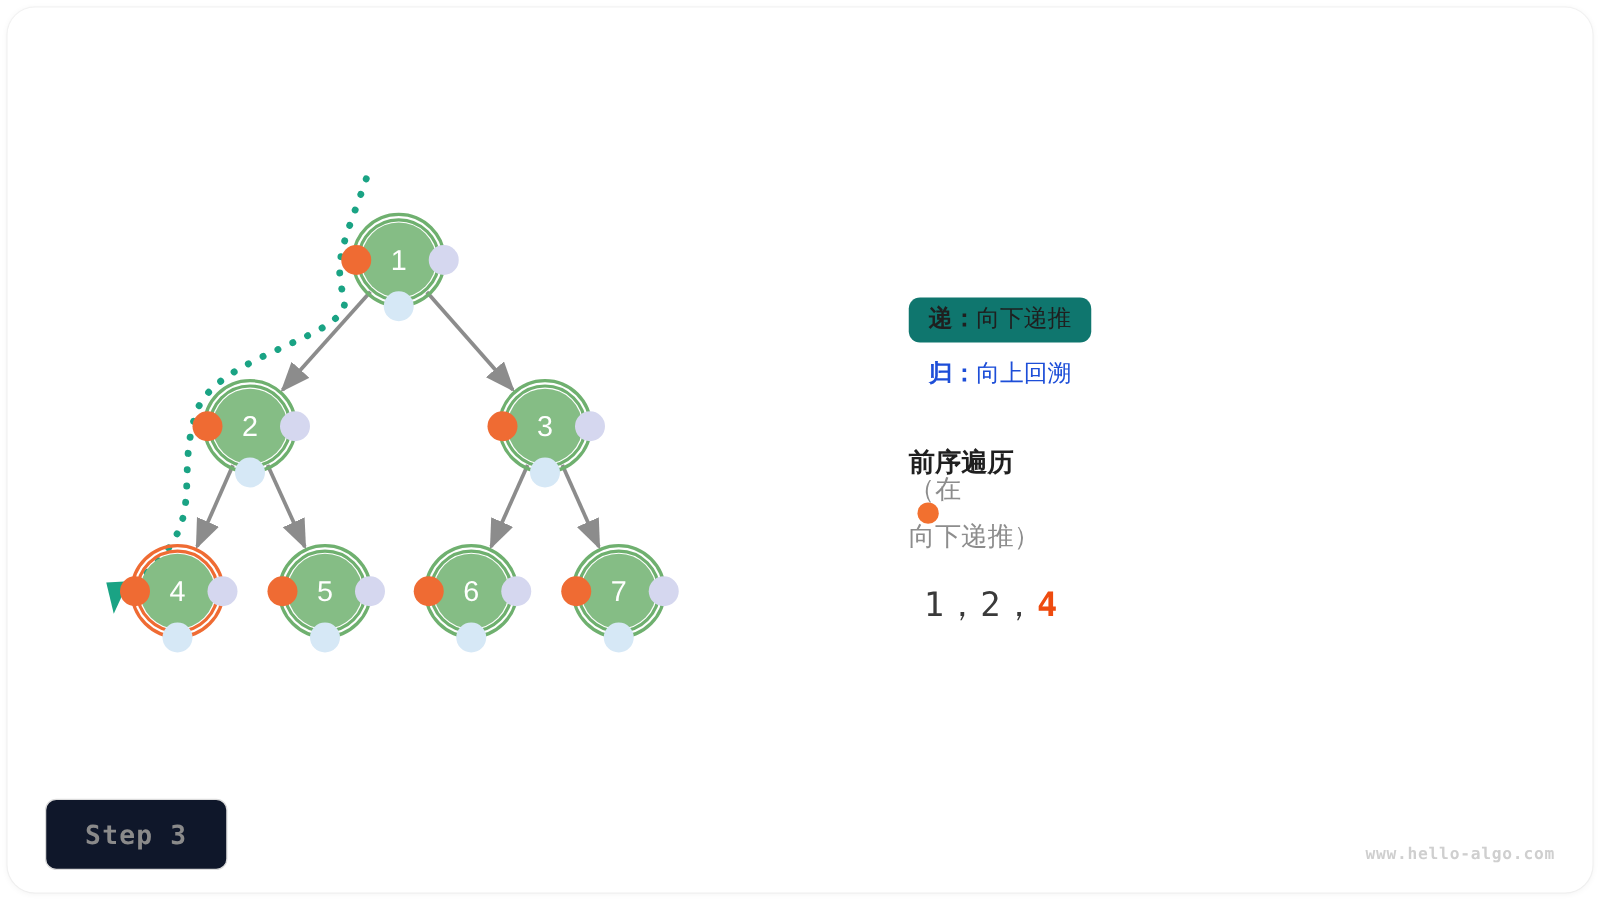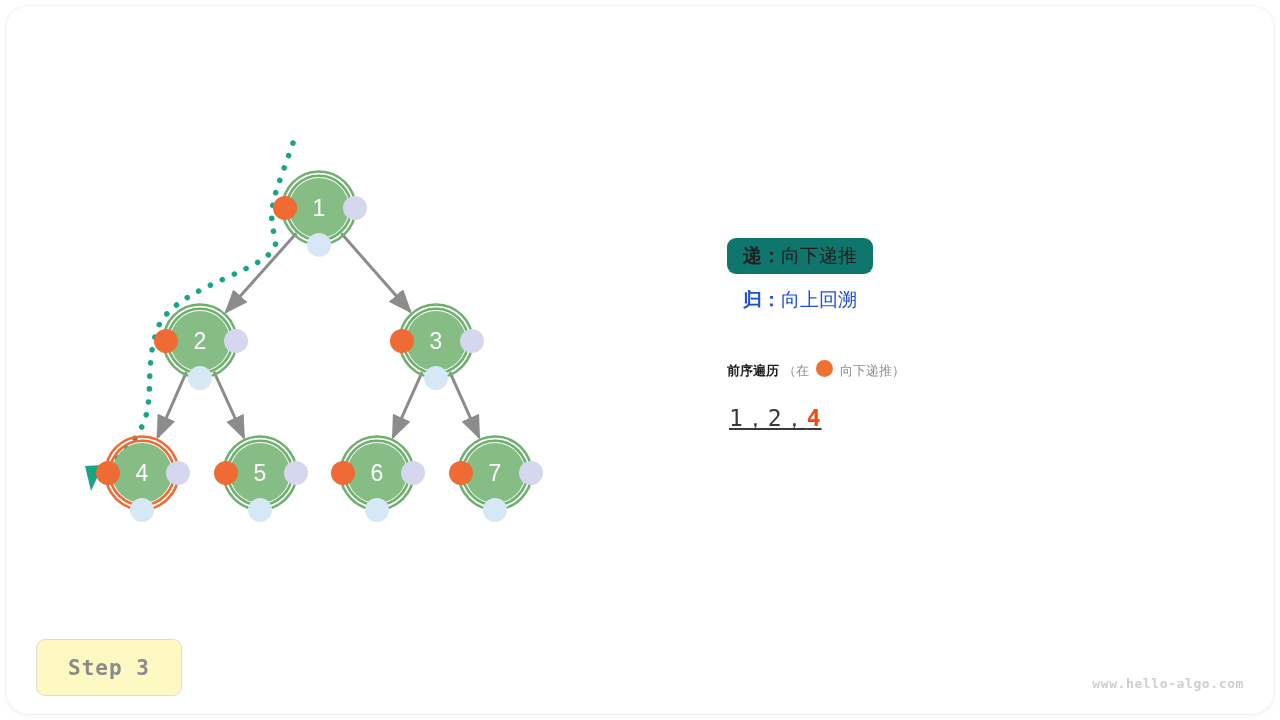"前序遍历" #traversal-title { align-items: flex-end -> flex-start; flex-direction: none -> column; font-size: 13px -> 21px }
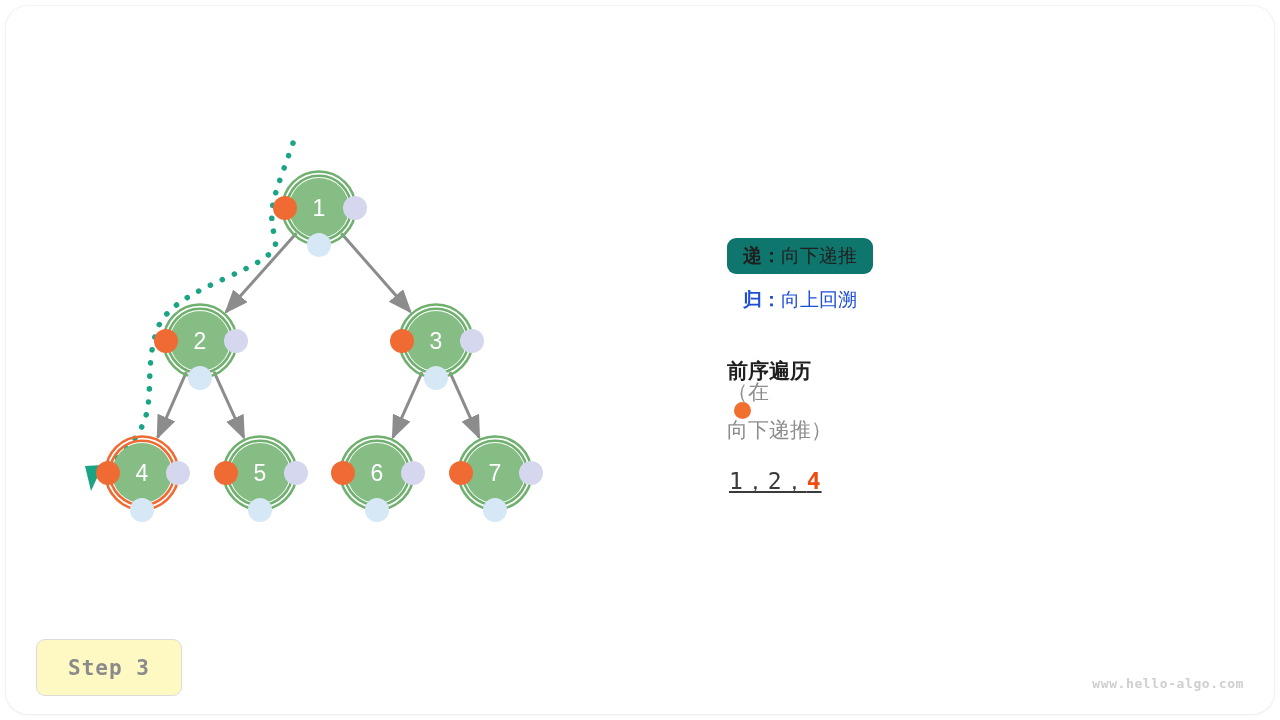"1，2，4" #traversal-seq { font-size: 23px -> 27px; margin-left: 2px -> 12px; text-decoration: underline -> none }
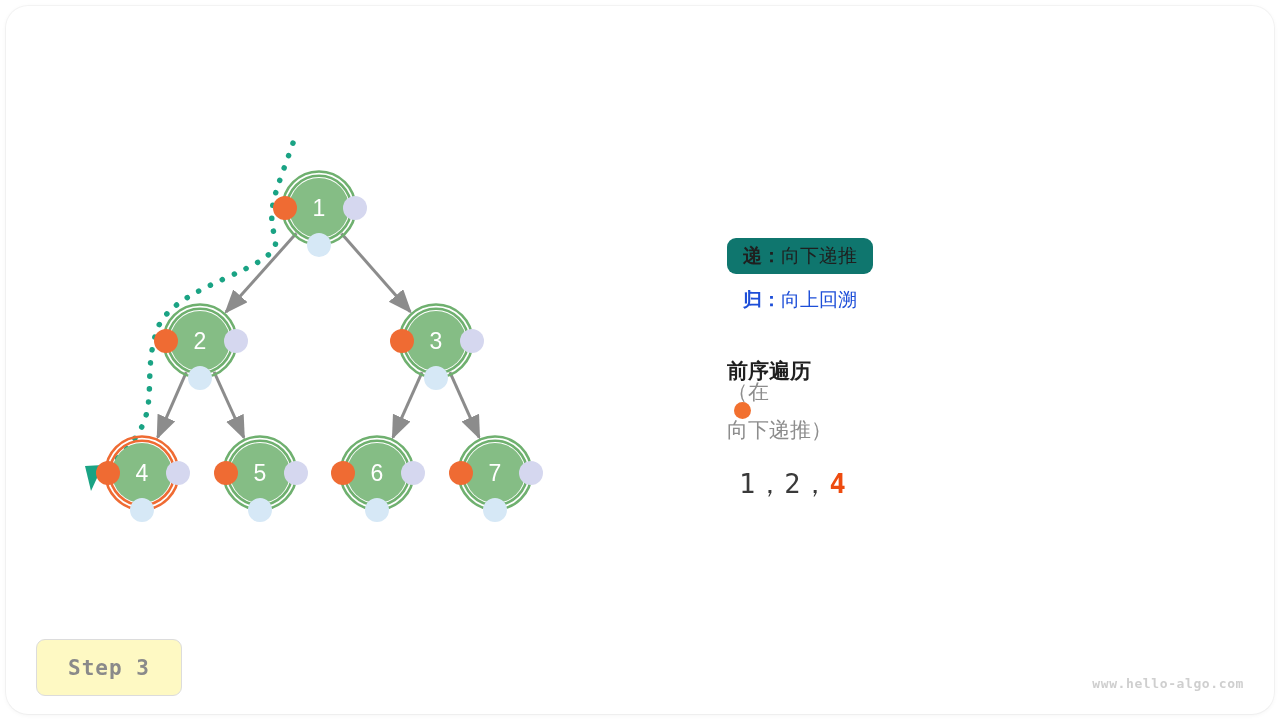"Step 3" #step-badge { background: #fef9c3 -> #0f172a }
